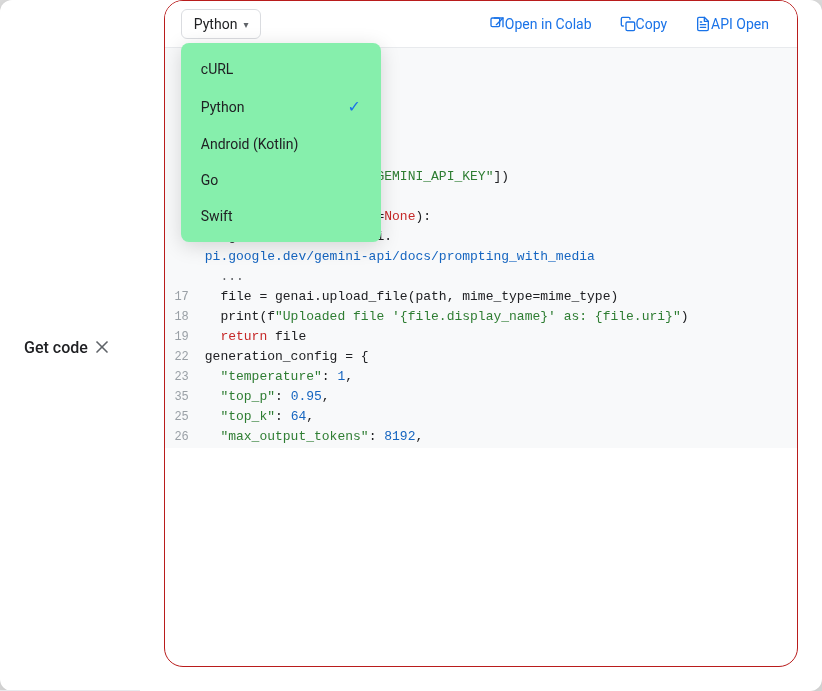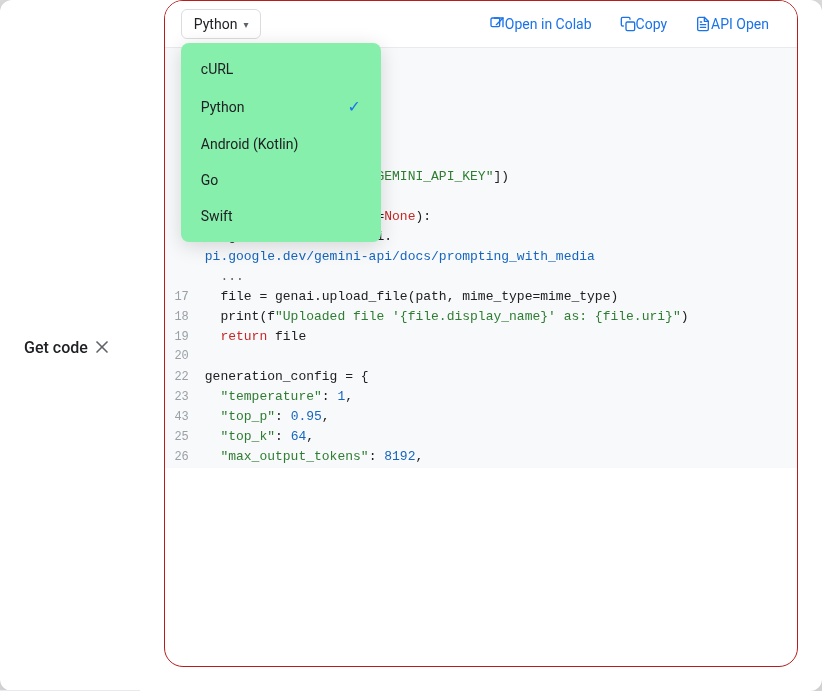"20" div.code-line { html: <div> <span>20</span> <span></span> </div> -> none }
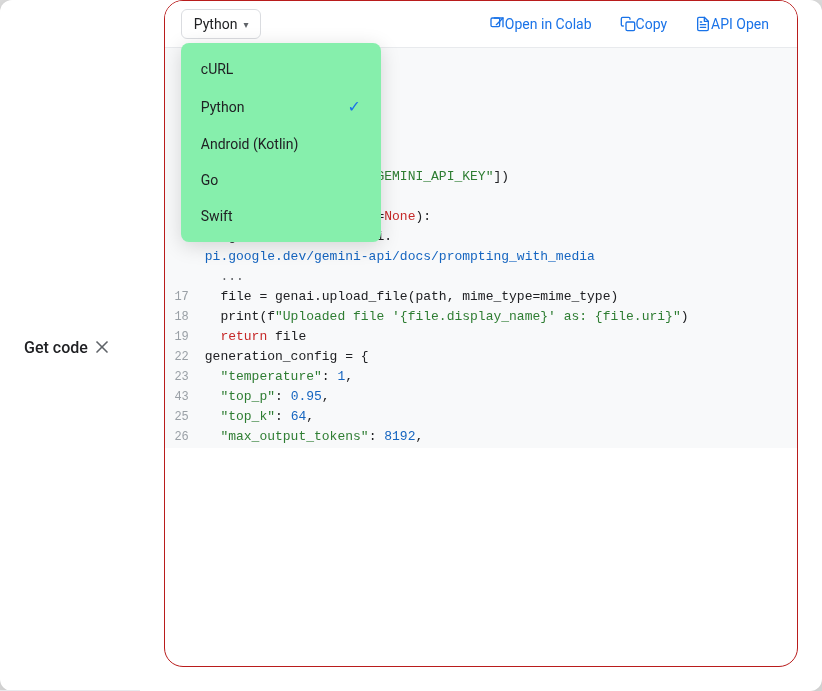"43" span.line-num { text: 43 -> 35 }
